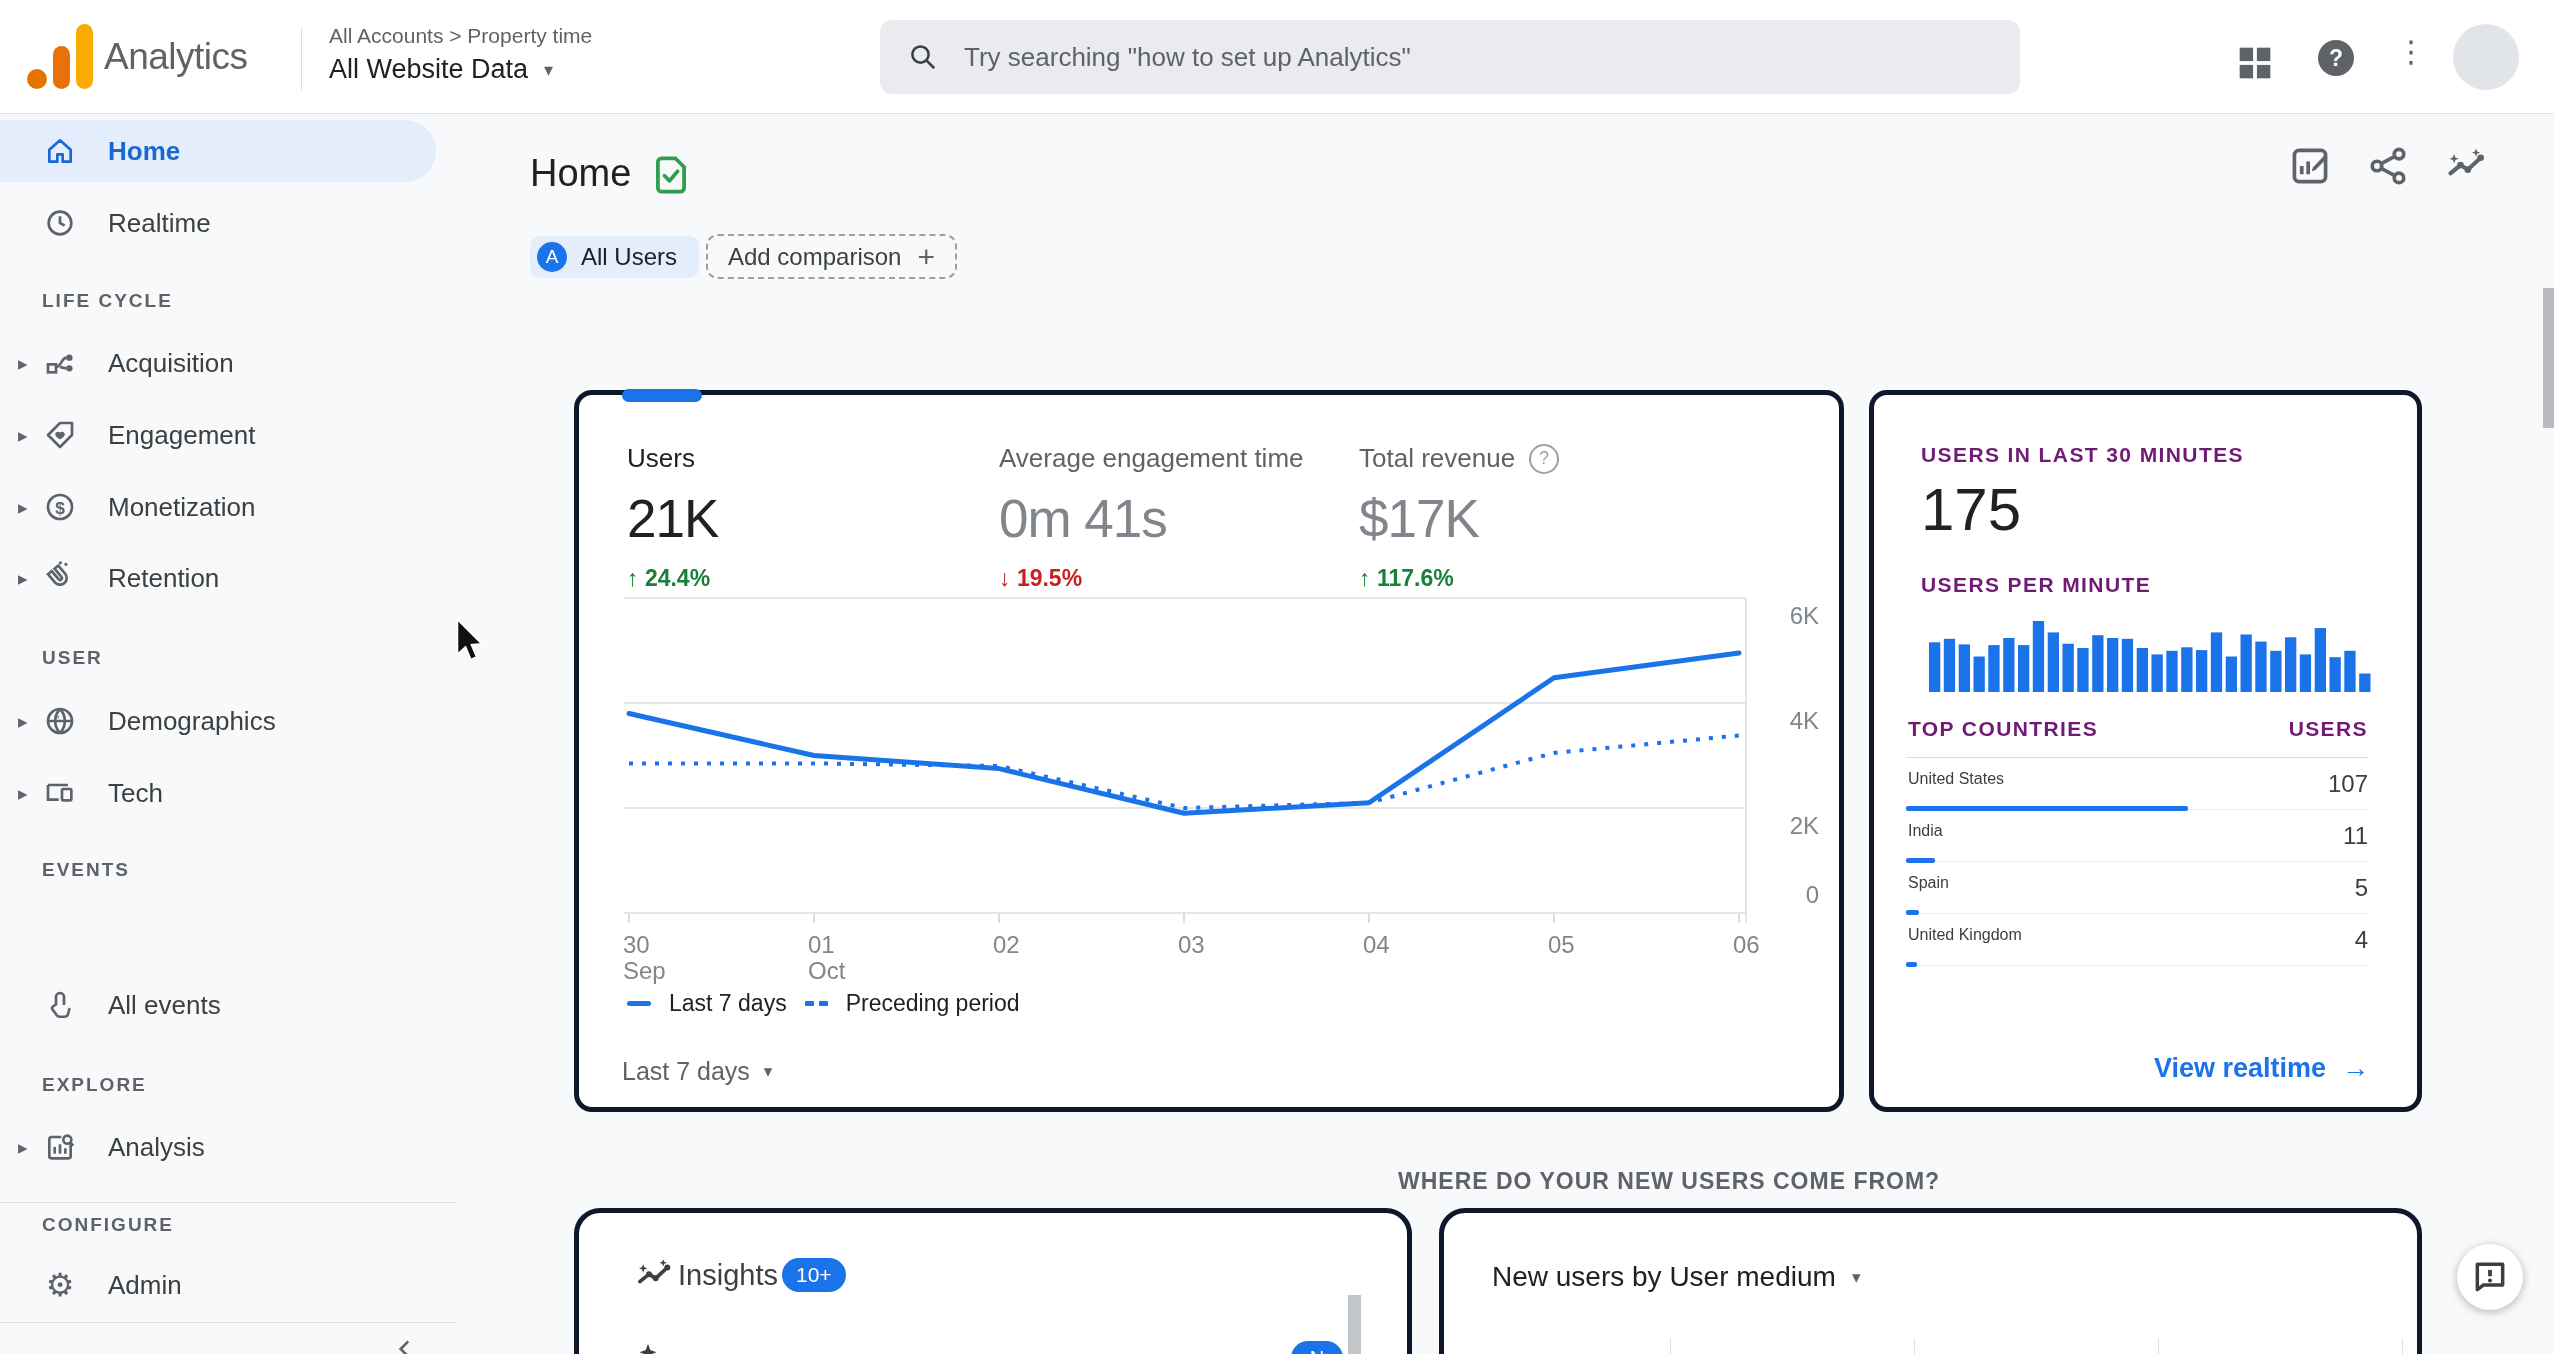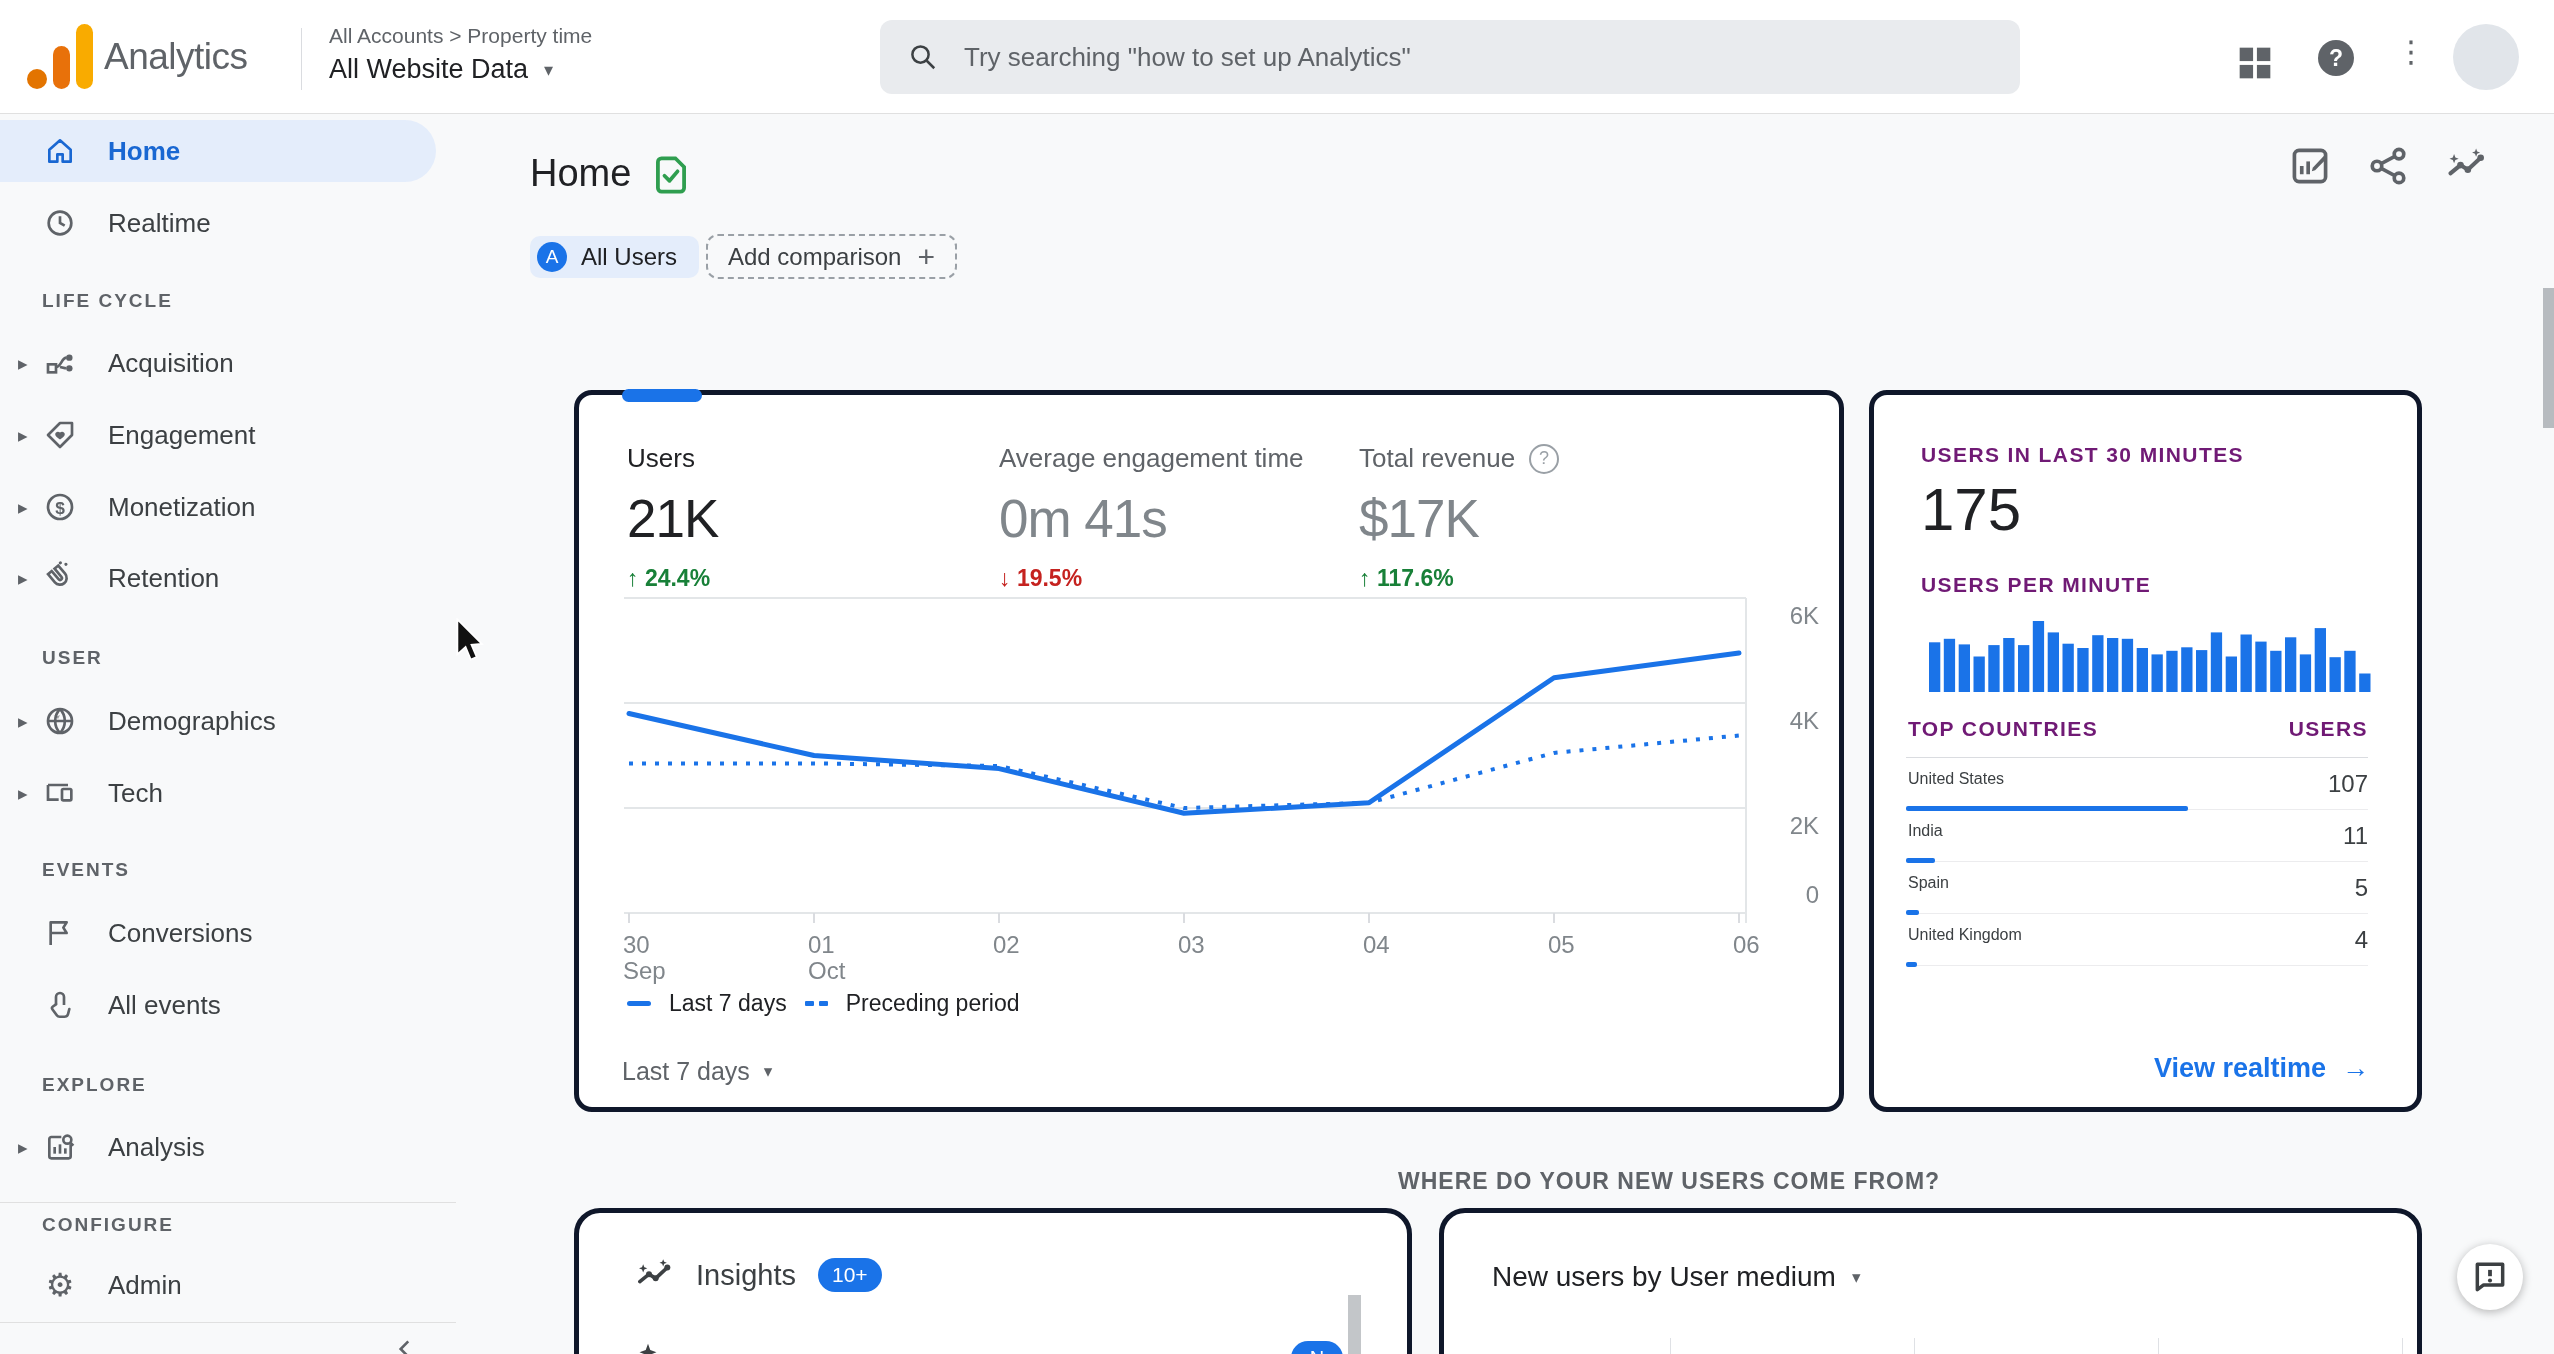"Conversions" div.sb-row { html: <div> <span> <svg> <path></path> </svg> </span> <span>Conversions</span> </div> -> none }
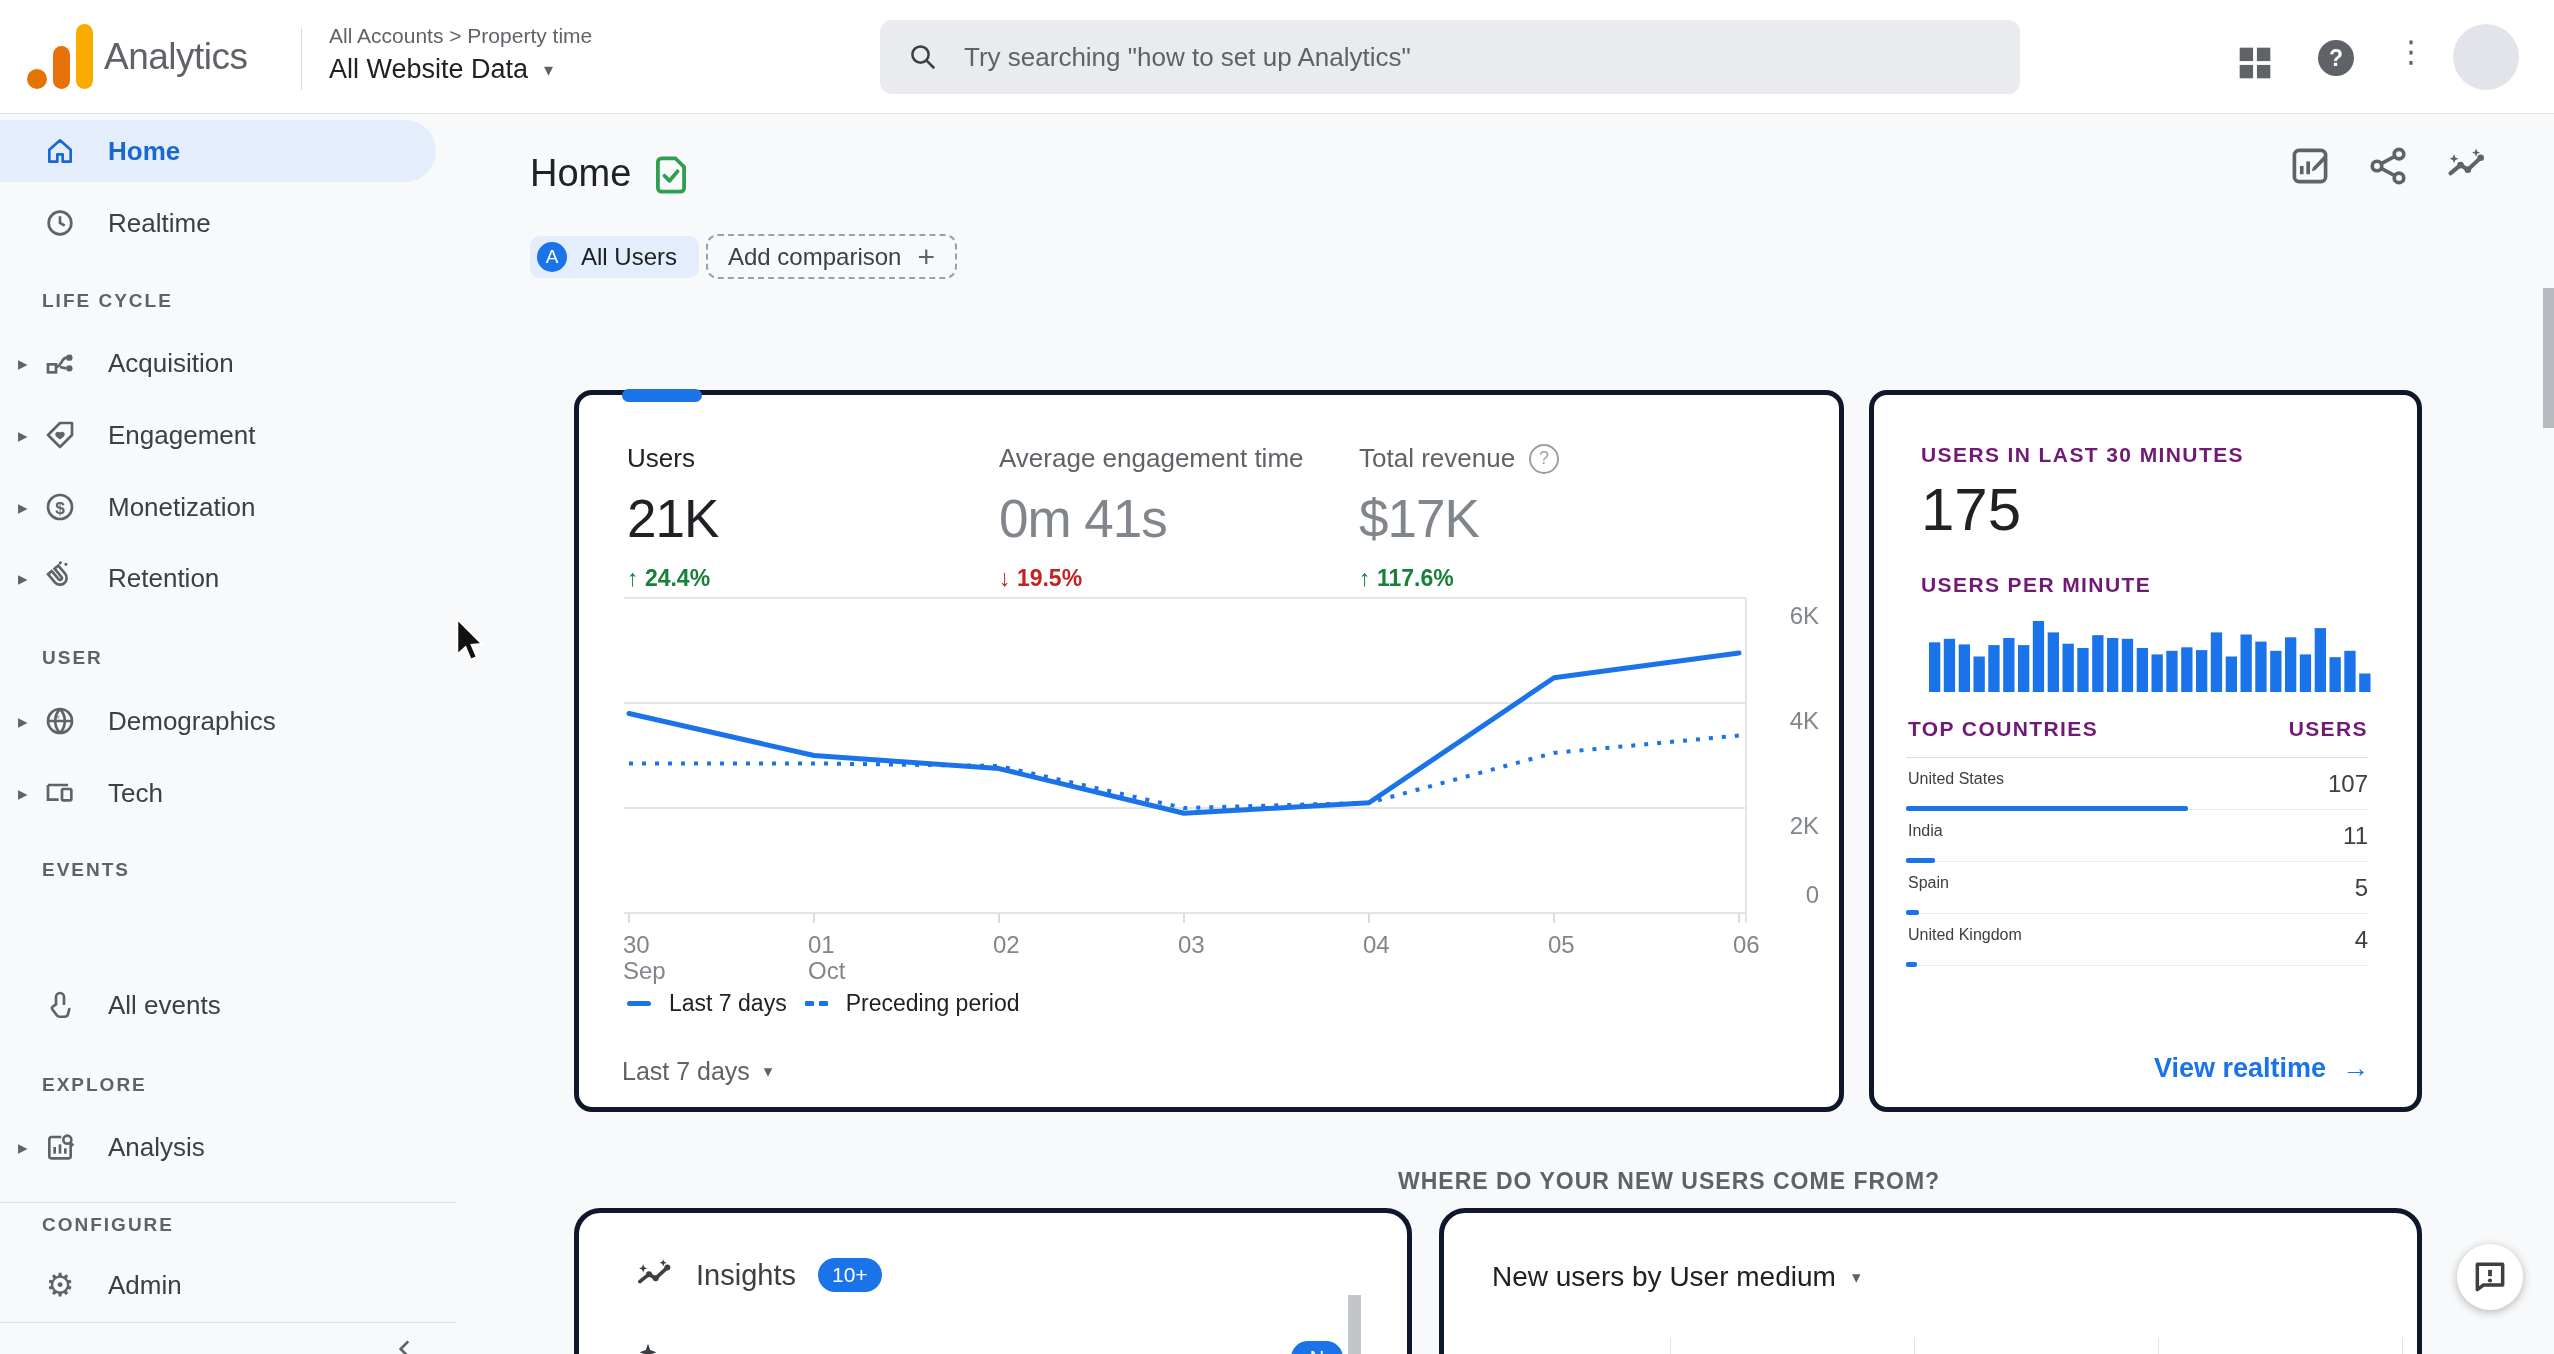"Insights" #insights-title { gap: 22px -> 4px }
